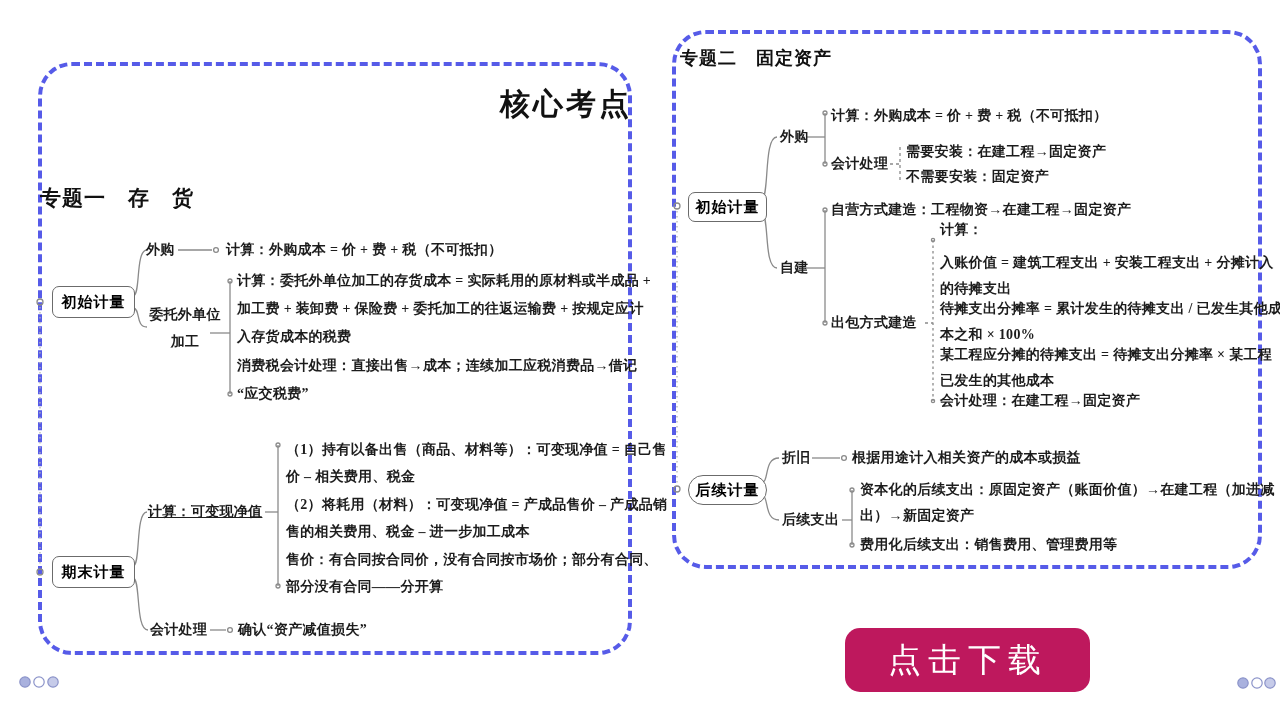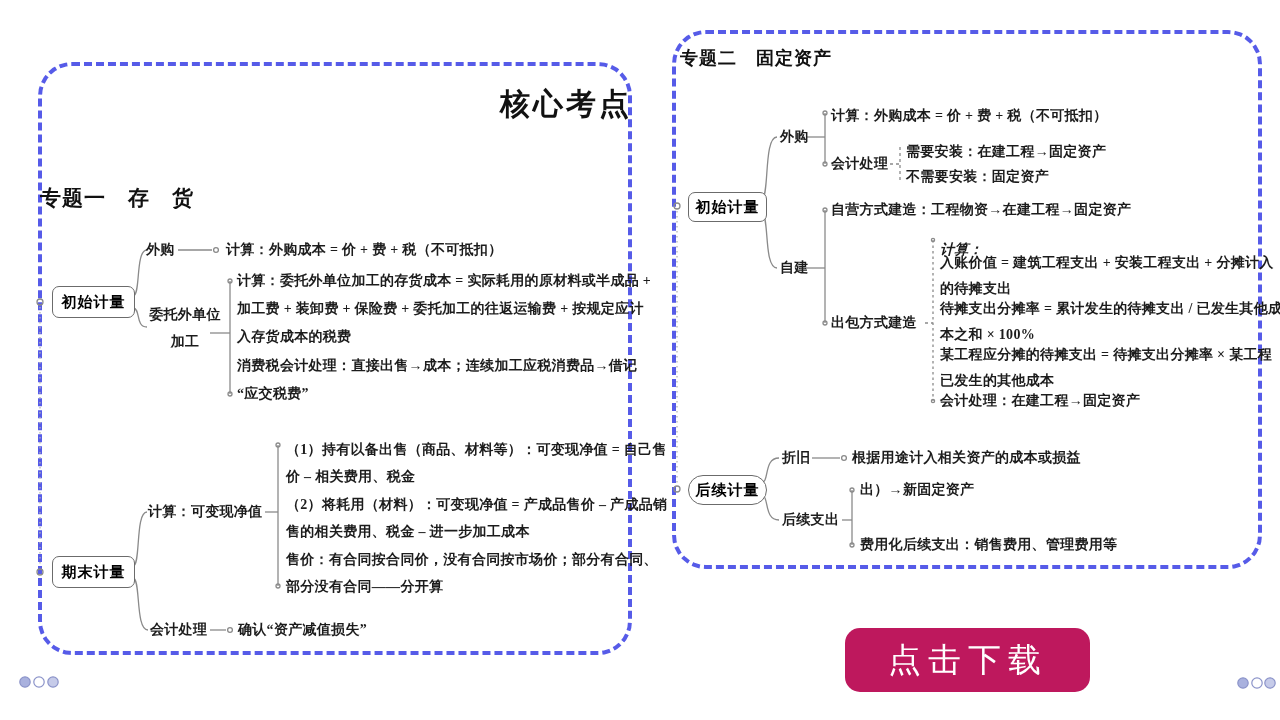"计算：" div.t { font-style: italic -> none; top: 240px -> 220px }
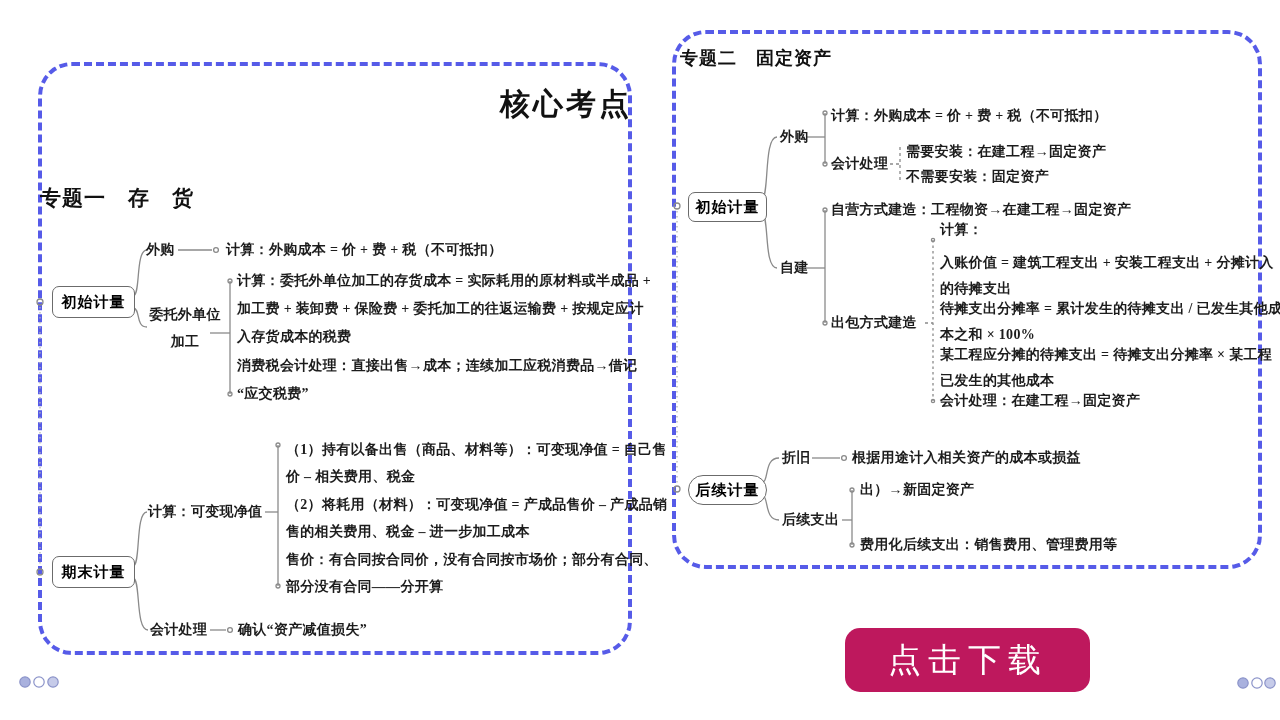"资本化的后续支出：原固定资产（账面价值）→在建工程（加进减" div { html: none -> <div>资本化的后续支出：原固定资产（账面价值）→在建工程（加进减</div> }
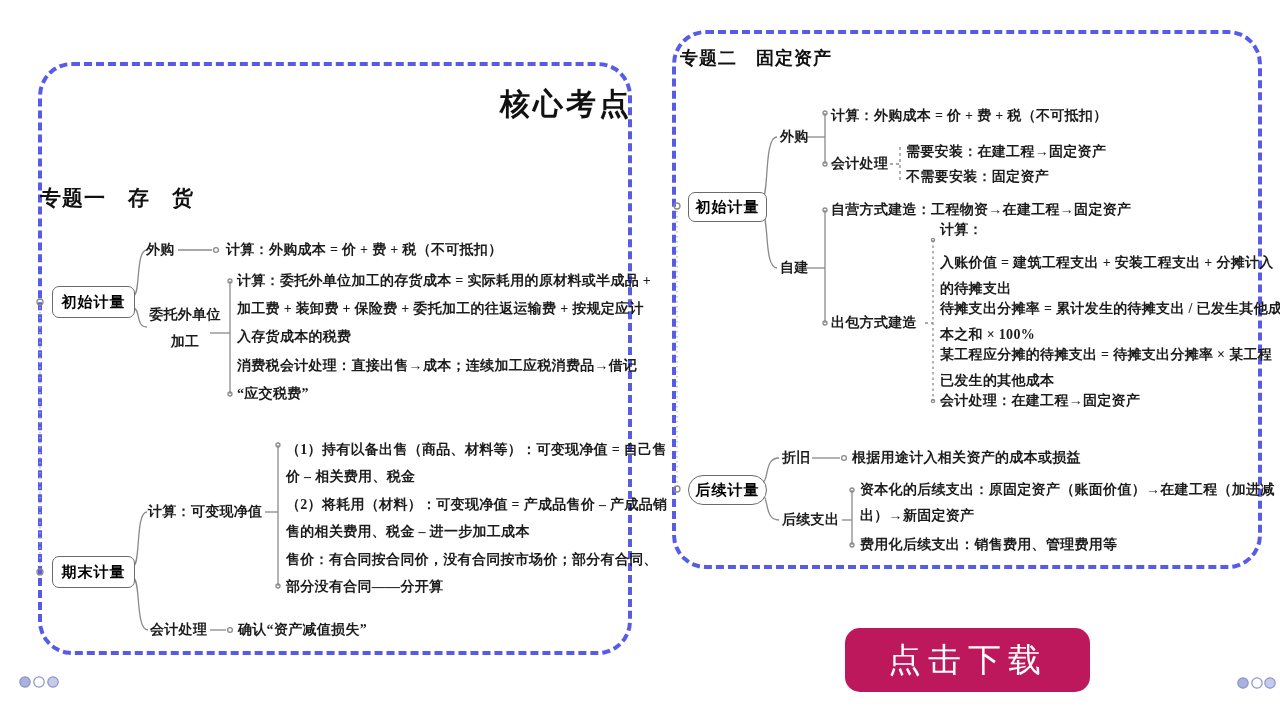"计算：可变现净值" div.t { text-decoration: none -> underline }
